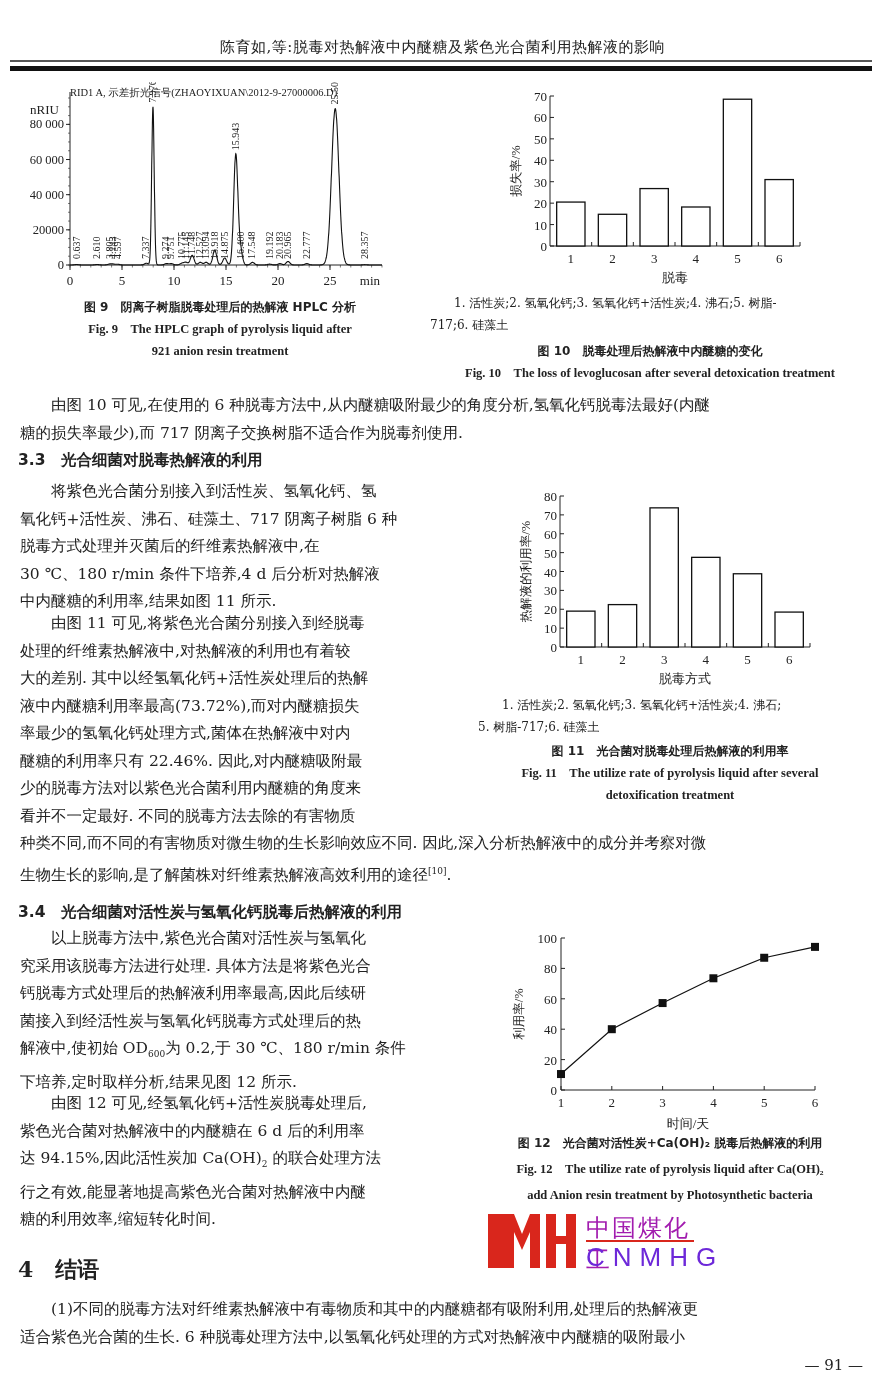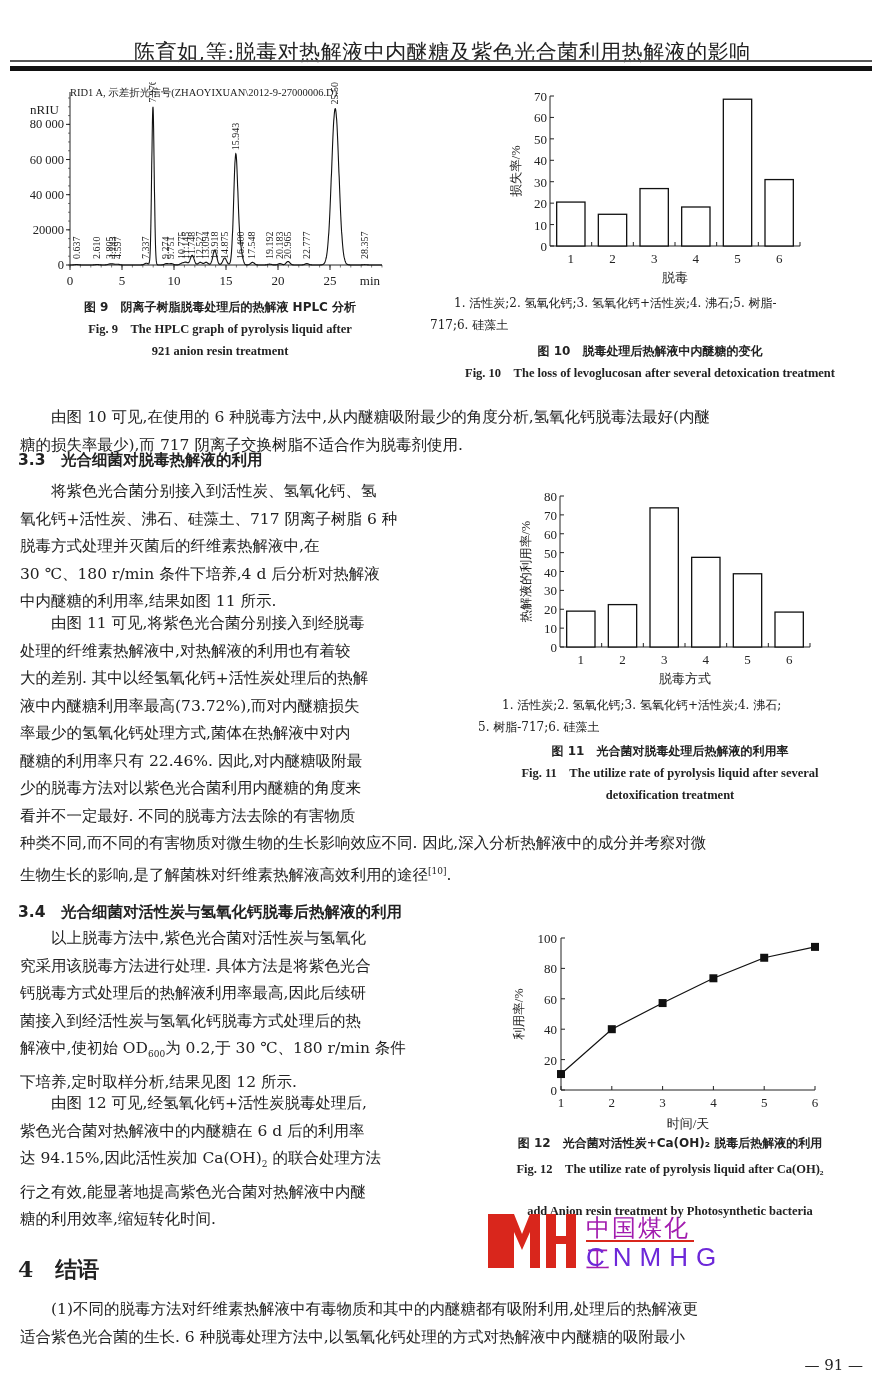"陈育如,等:脱毒对热解液中内醚糖及紫色光合菌利用热解液的影响" .runhead { font-size: 21px -> 15px }
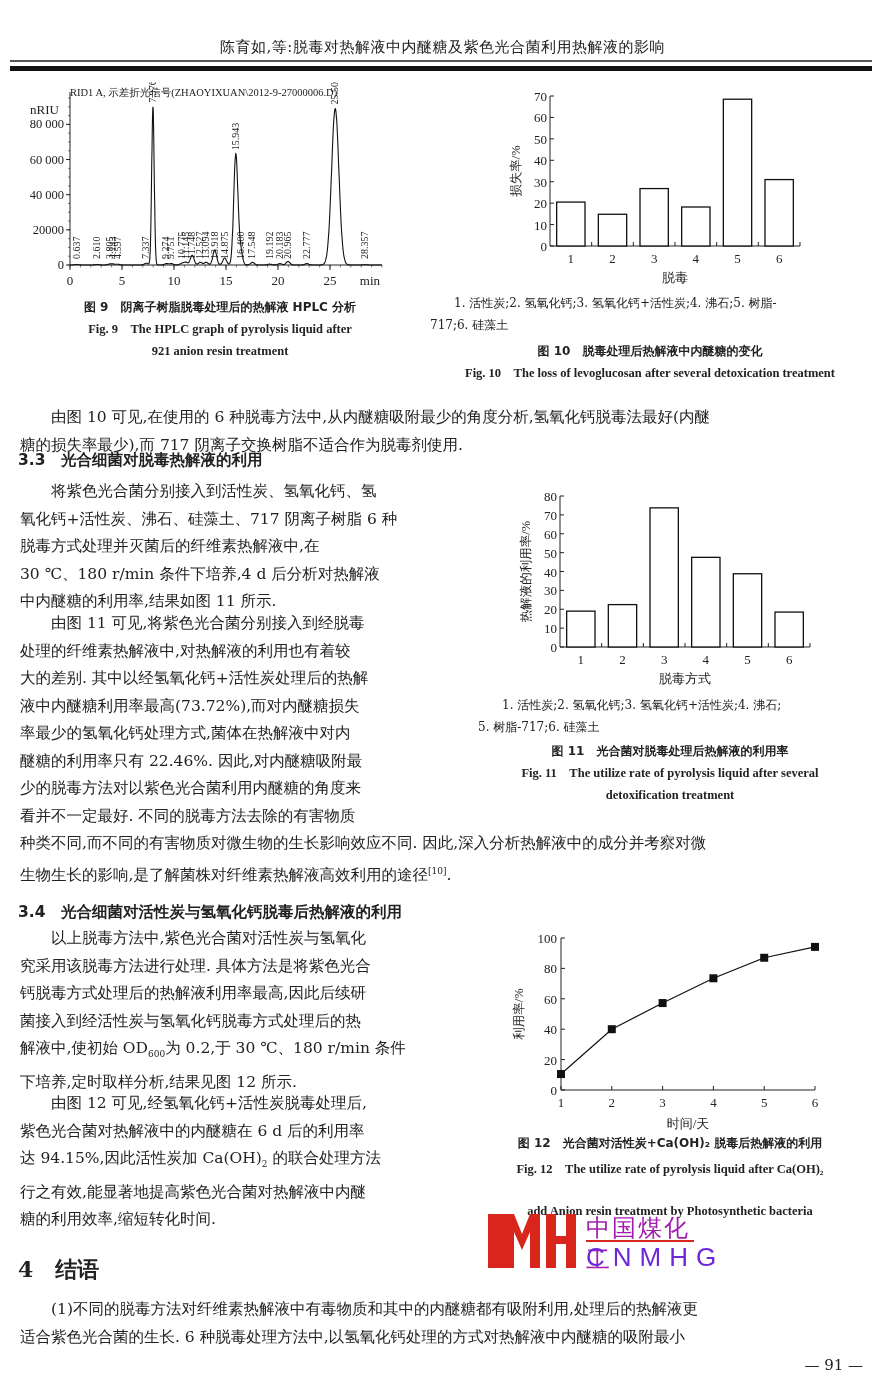"由图 10 可见,在使用的 6" div.abs { top: 404px -> 392px }
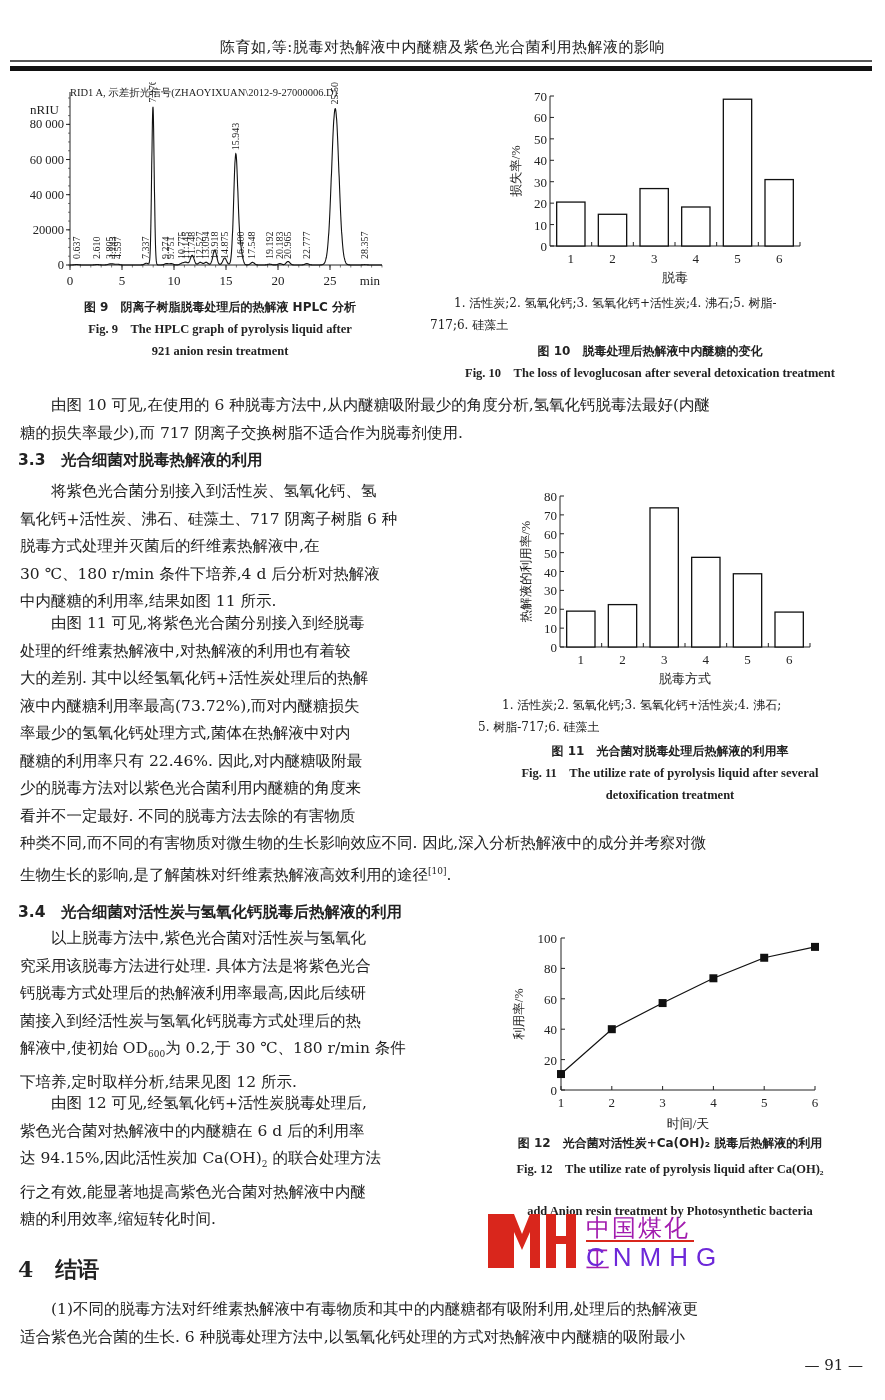"add Anion resin treatment by" div.cap-en { margin-top: 20px -> 4px }
